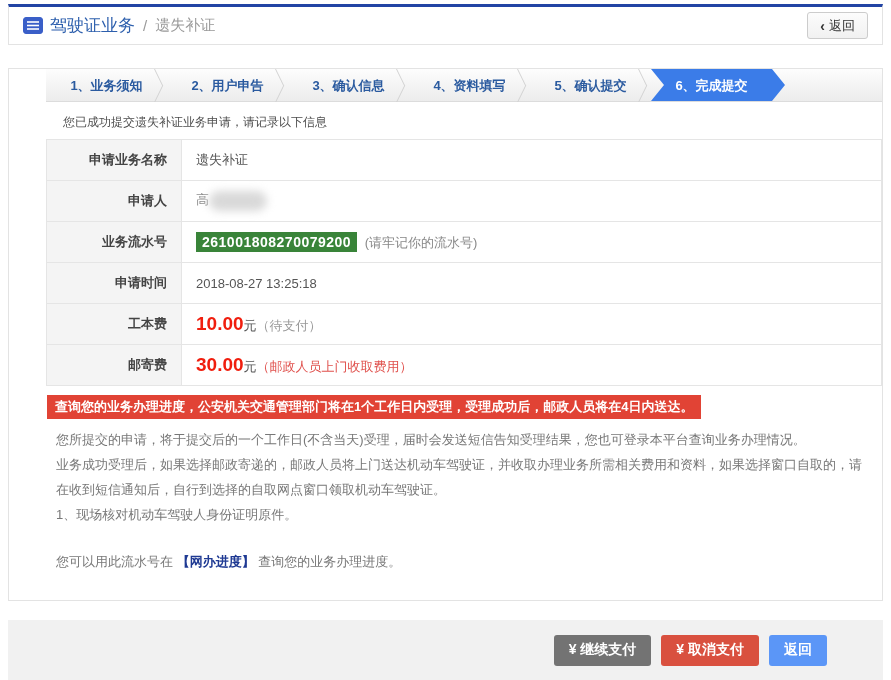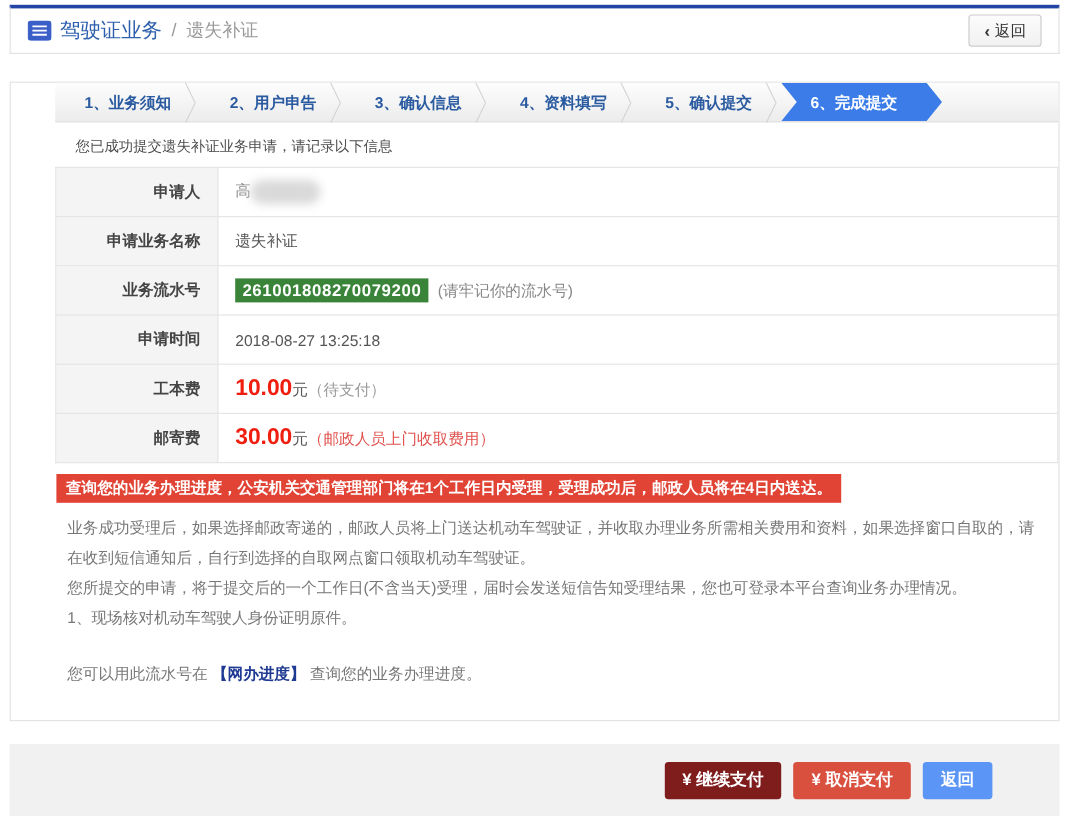"申请人" tr { order: before "申请业务名称" -> after "申请业务名称" }
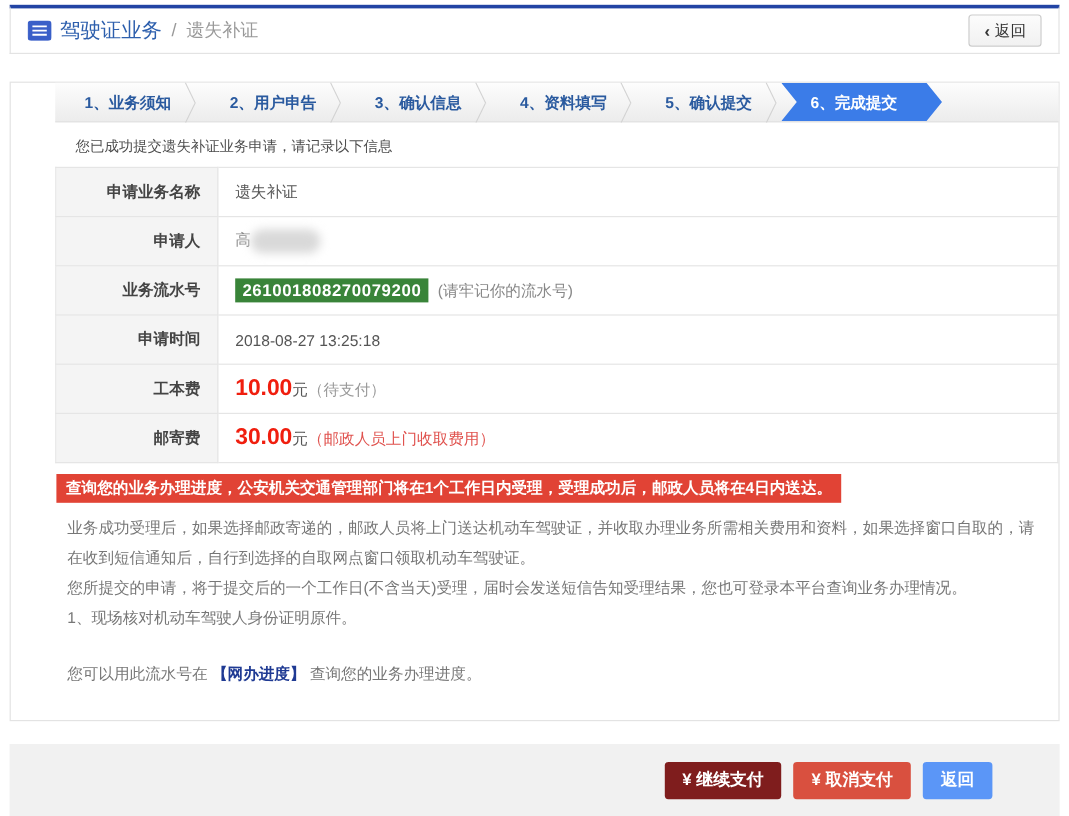"业务成功受理后，如果选择邮政寄递的，邮政人员将上门送达机动车驾驶证，并收取办理业" p { order: before "您所提交的申请，将于提交后的一个工作日(不含当天)受理，届时会发送短信告知受理结" -> after "您所提交的申请，将于提交后的一个工作日(不含当天)受理，届时会发送短信告知受理结" }
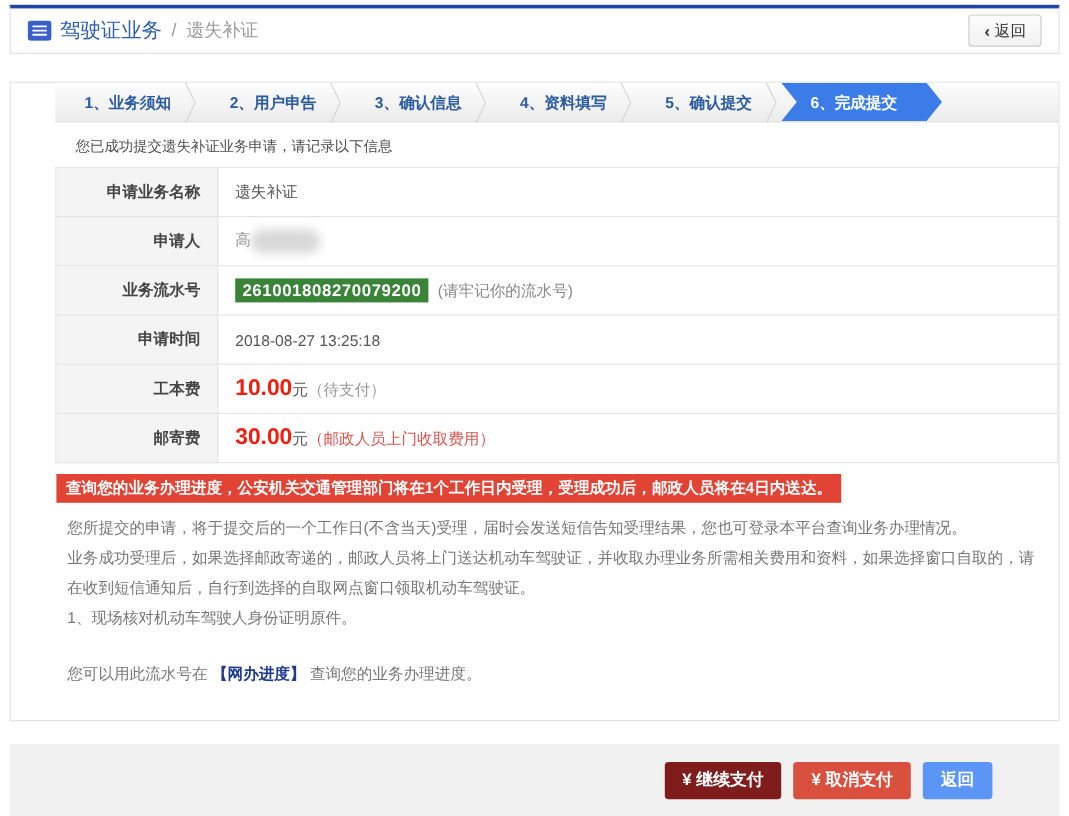"¥ 继续支付" .btn-green { background: #7f1d1d -> #737373 }
